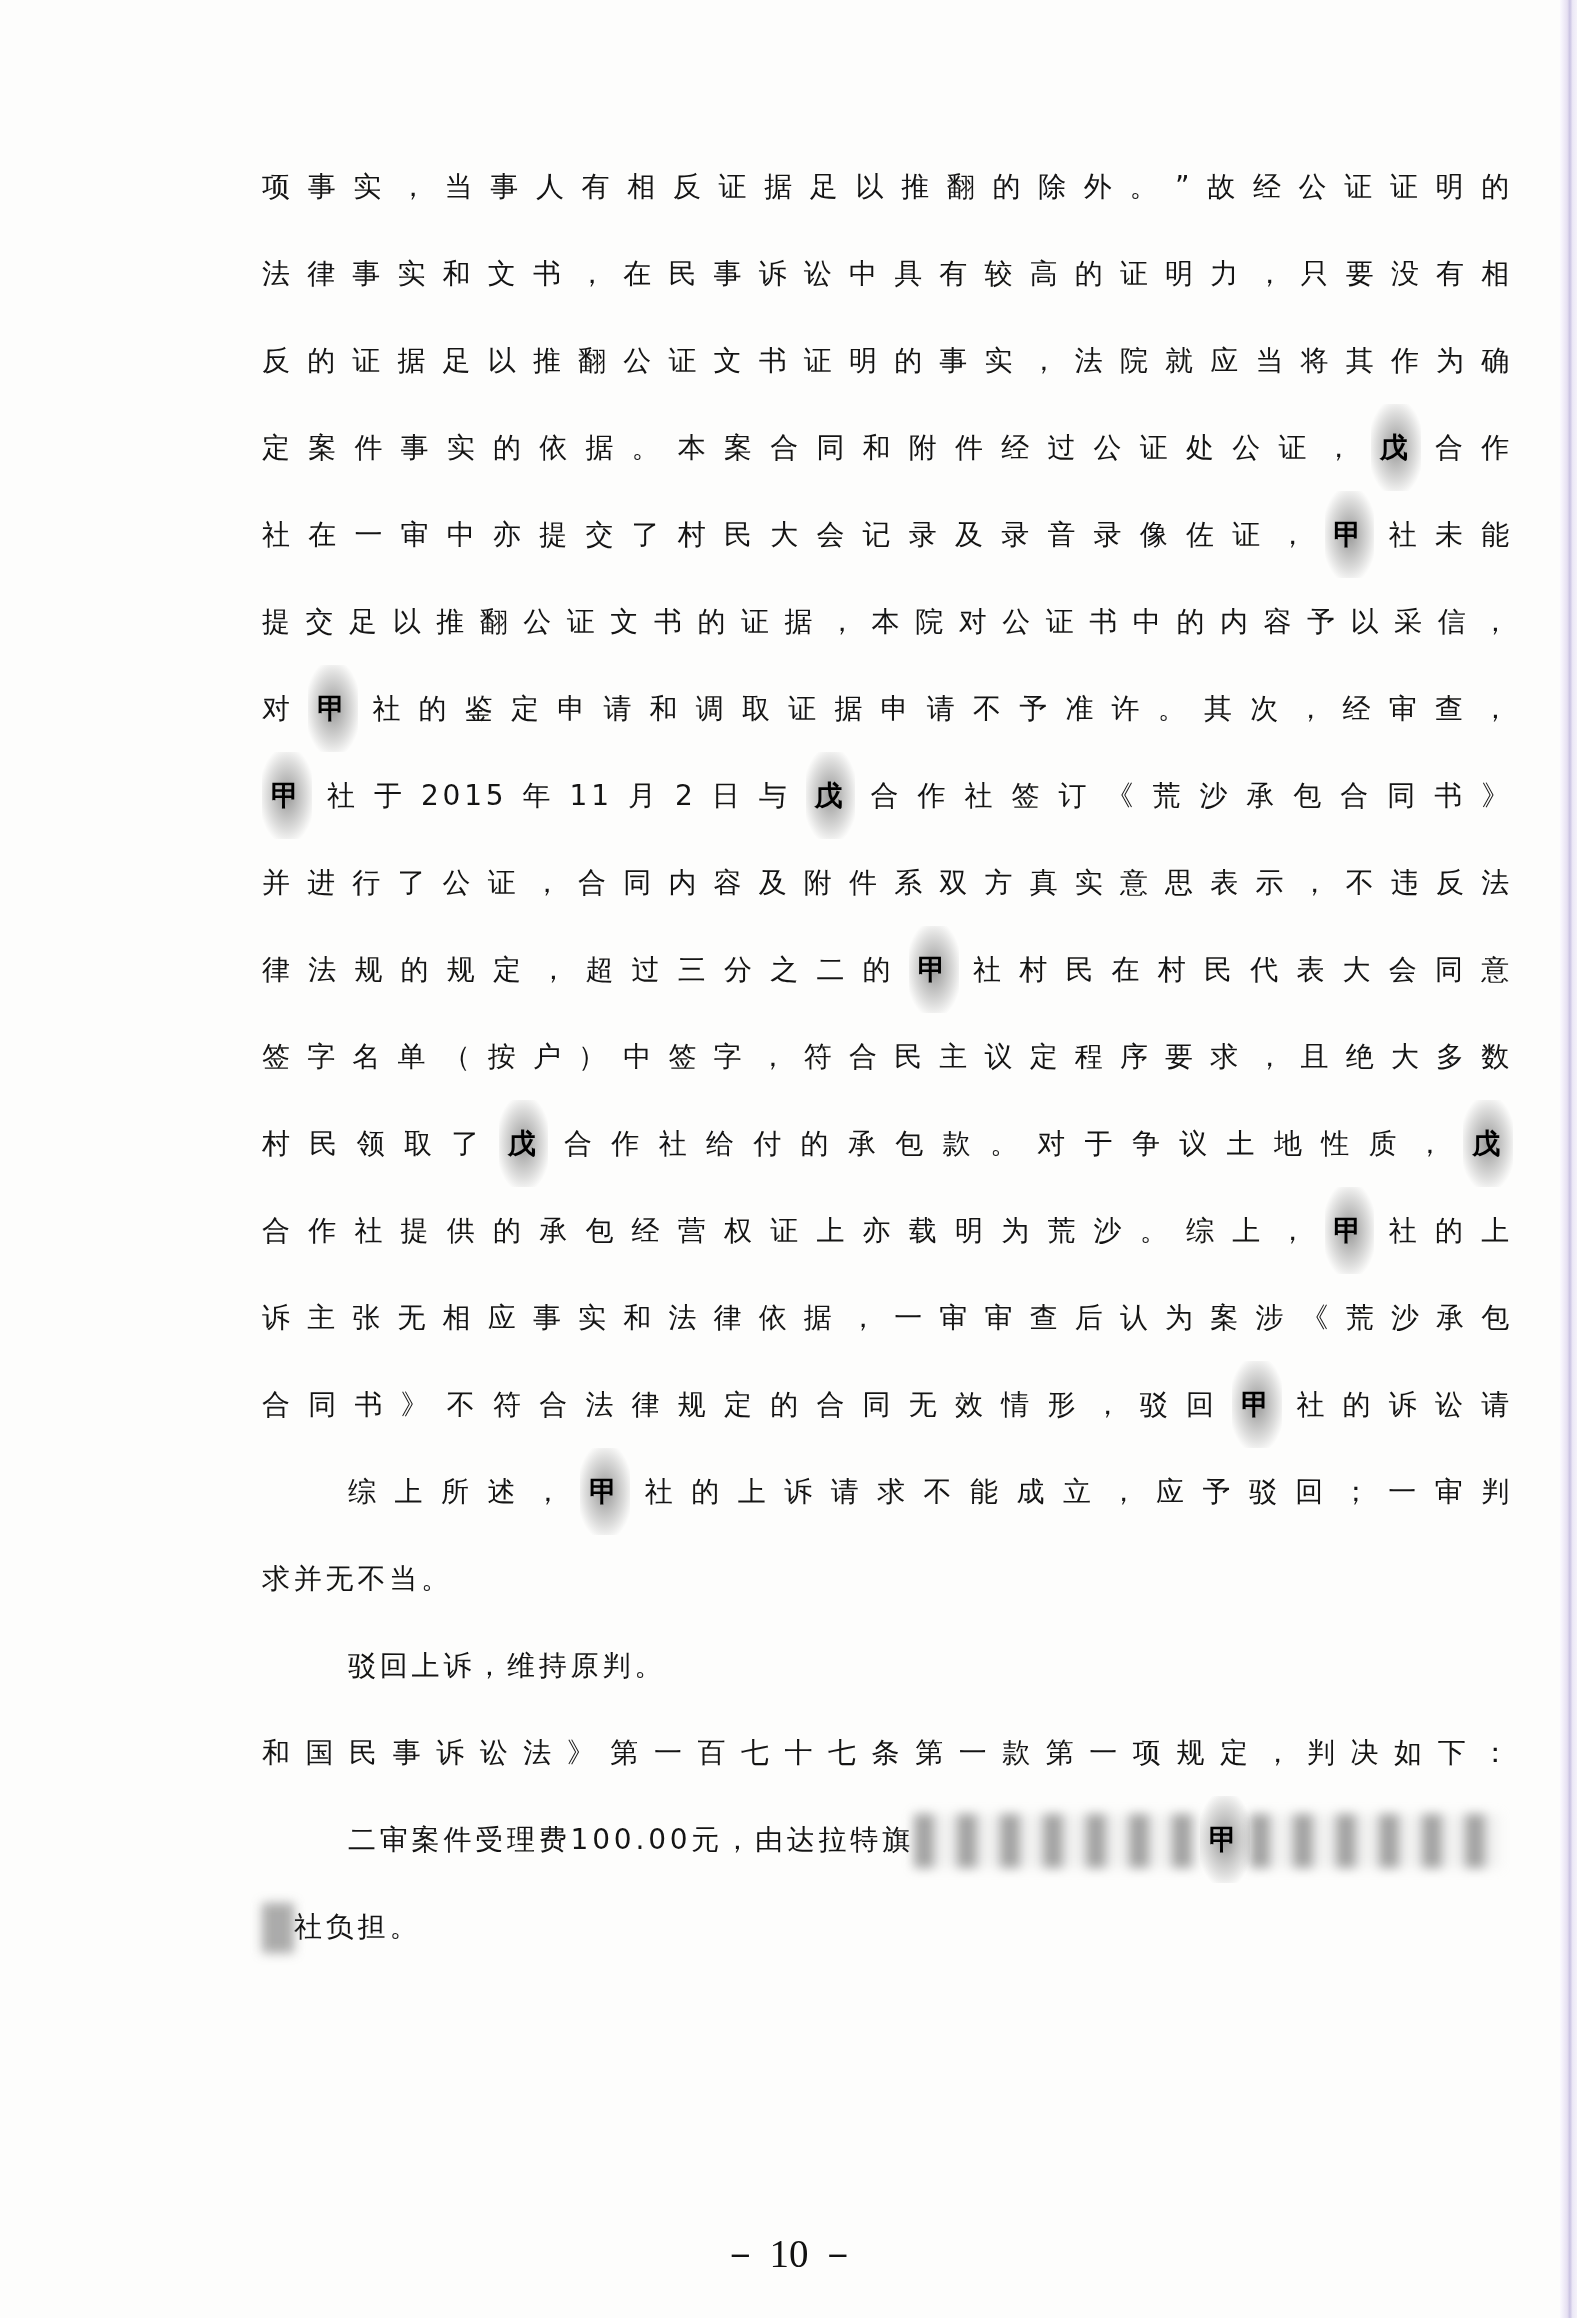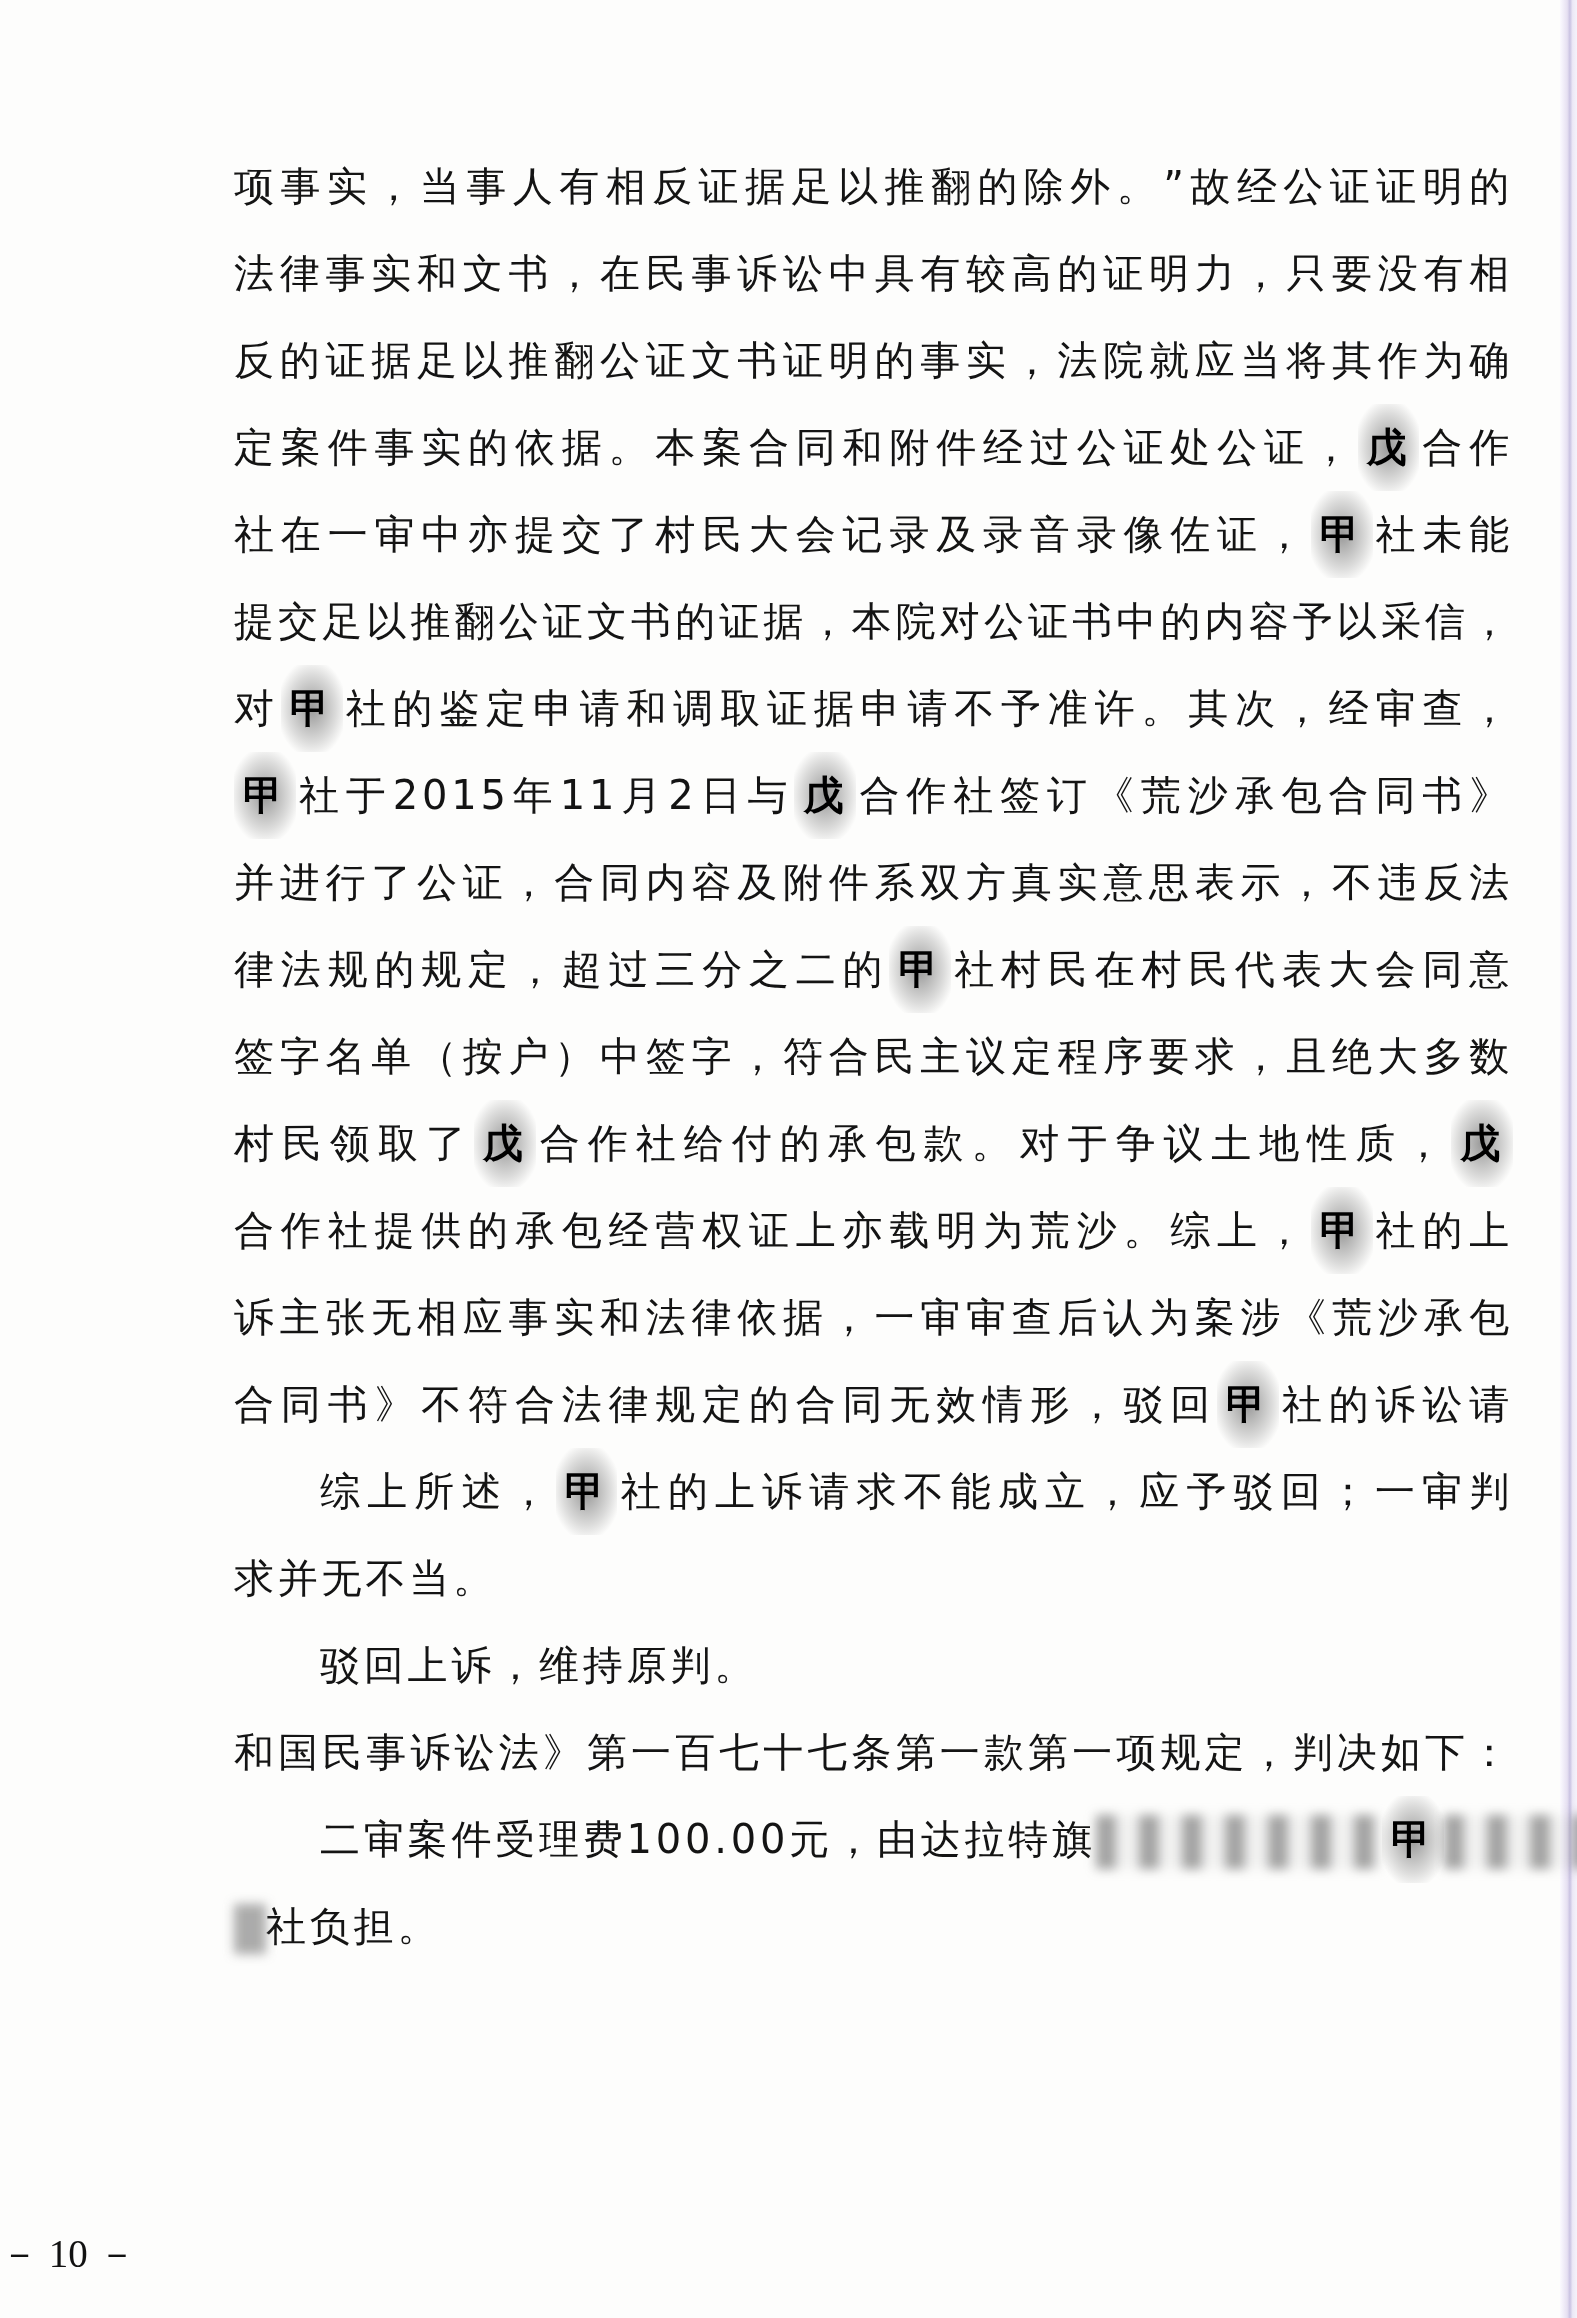"项事实，当事人有相反证据足以推翻的除外。”故经公证证明的" .line { font-size: 40px -> 28px; margin-left: none -> 28px }
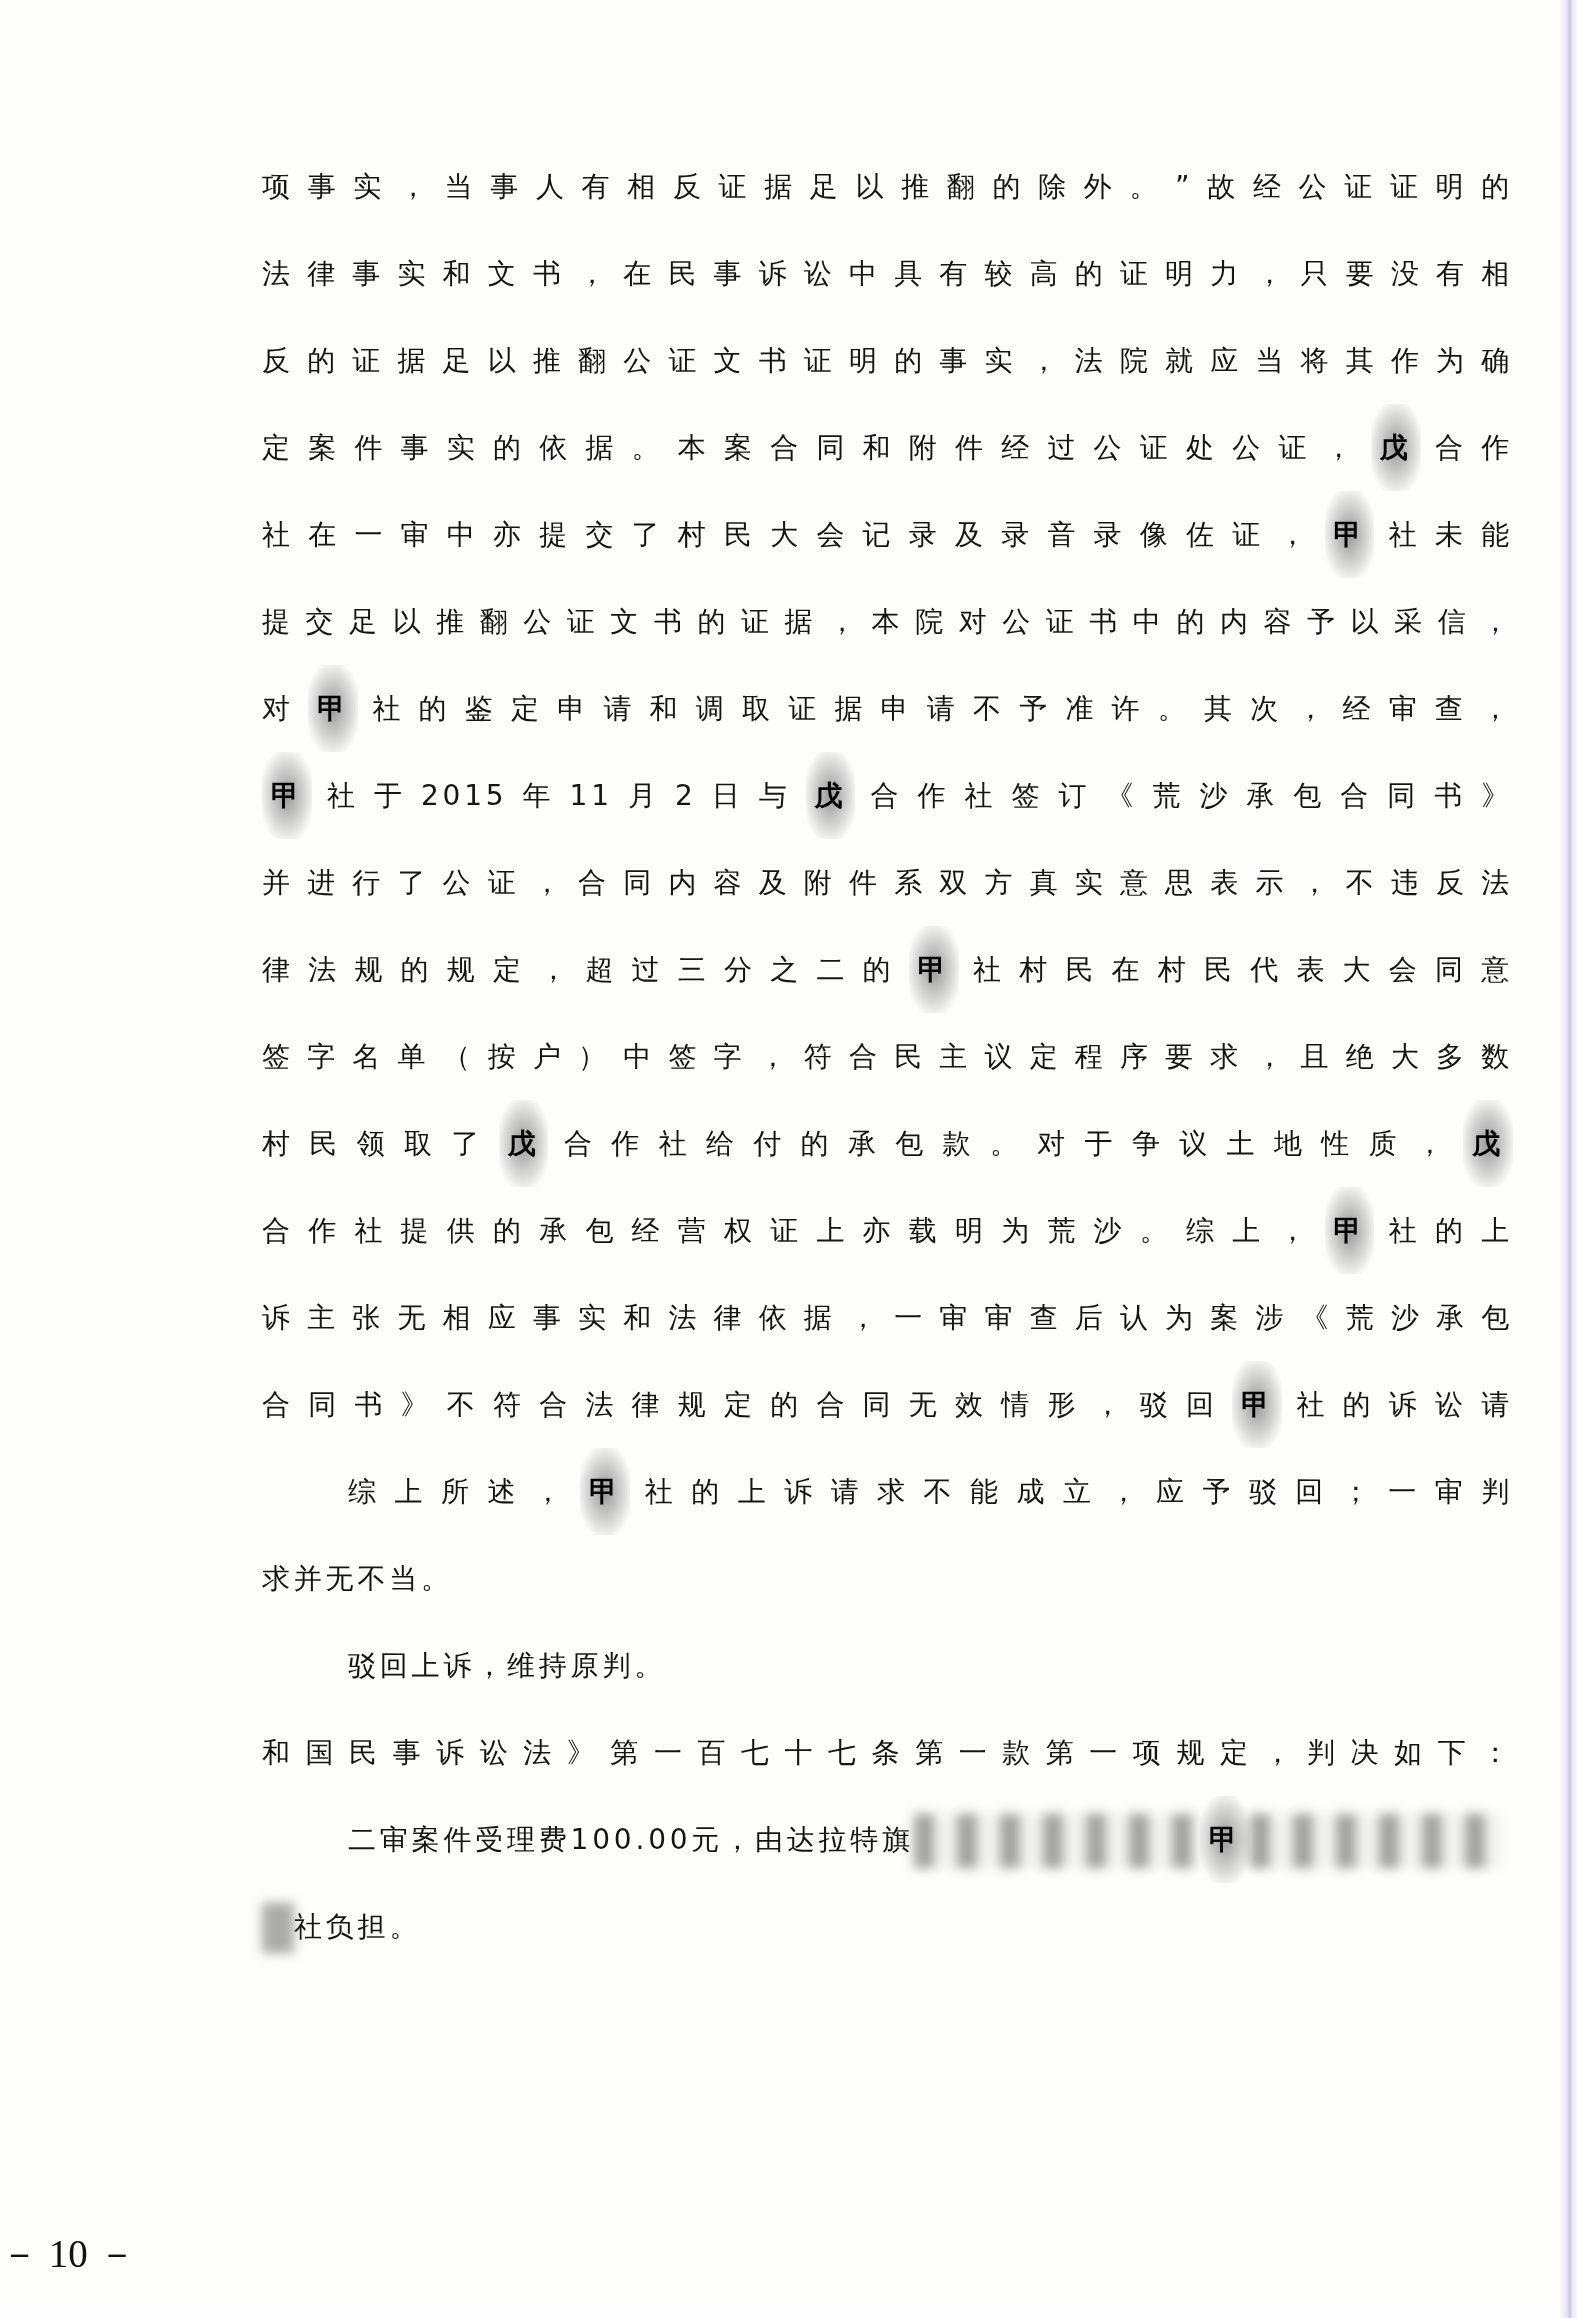"－ 10 －" .pagenum { text-align: left -> center }
